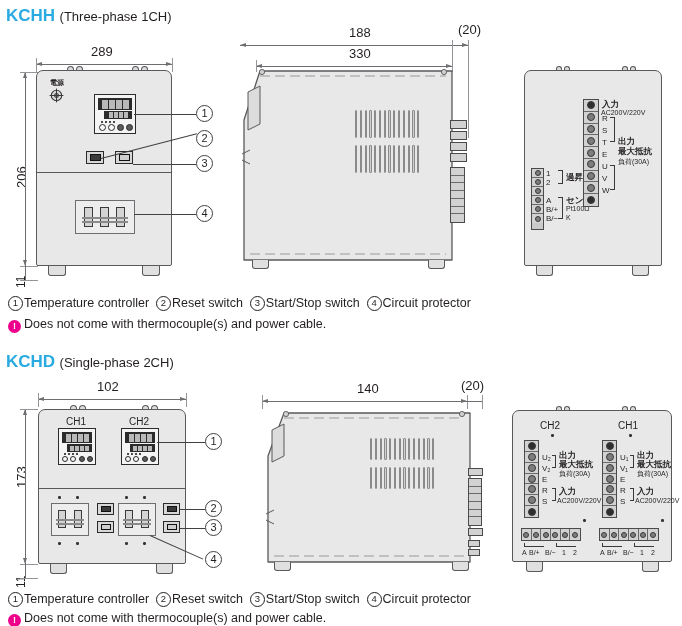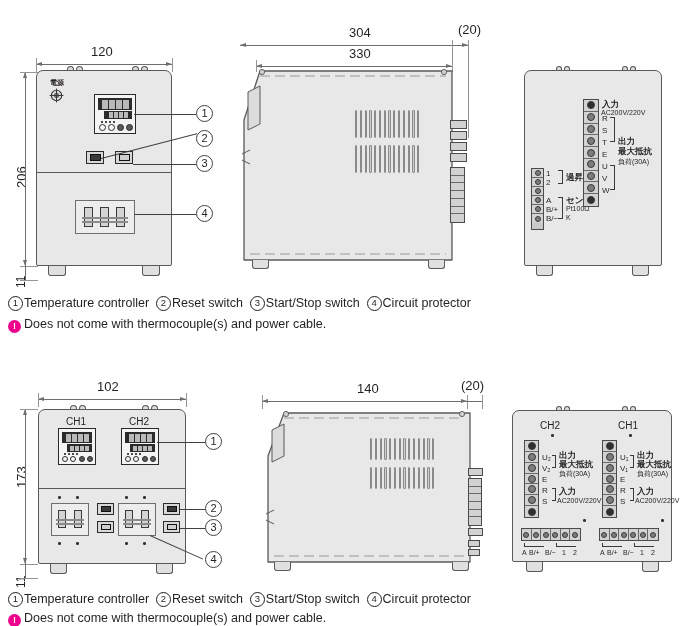"KCHH (Three-phase 1CH)" div.abs { html: none -> <div> <span>KCHH</span> <span>(Three-phase 1CH)</span> </div> }
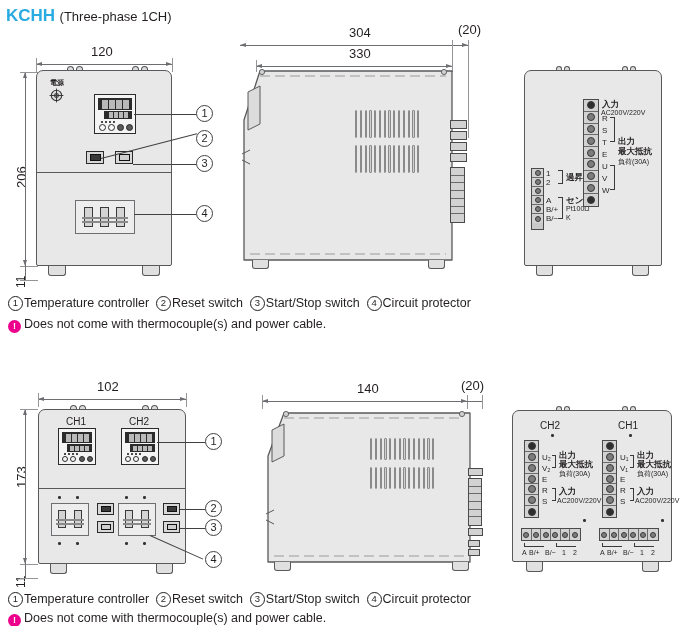"304" div.abs { text: 304 -> 188 }
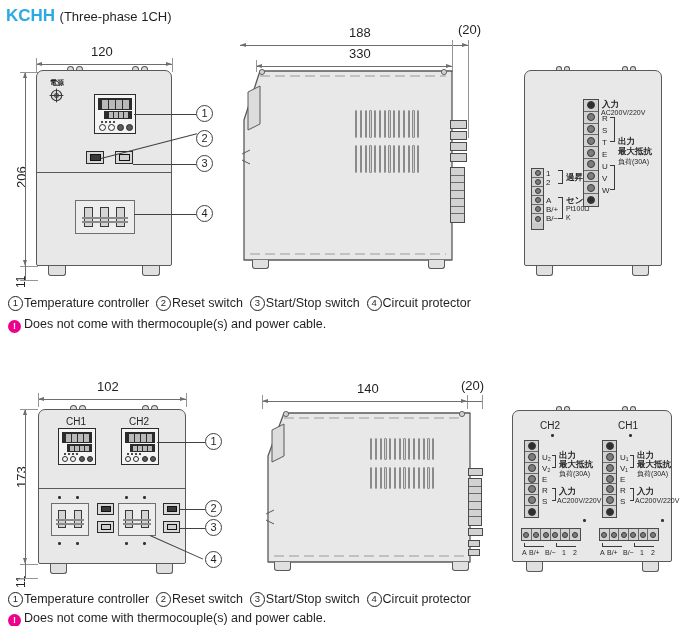"120" div.abs { text: 120 -> 289 }
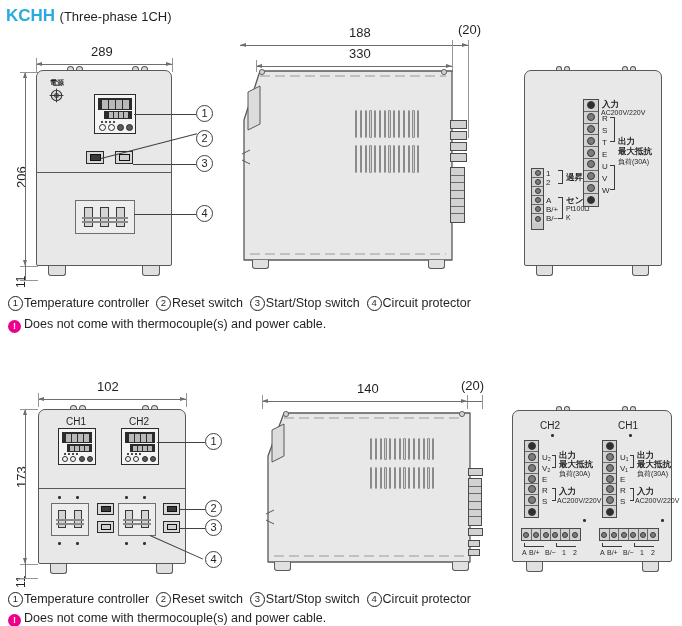"KCHD (Single-phase 2CH)" div.abs { html: none -> <div> <span>KCHD</span> <span>(Single-phase 2CH)</span> </div> }
